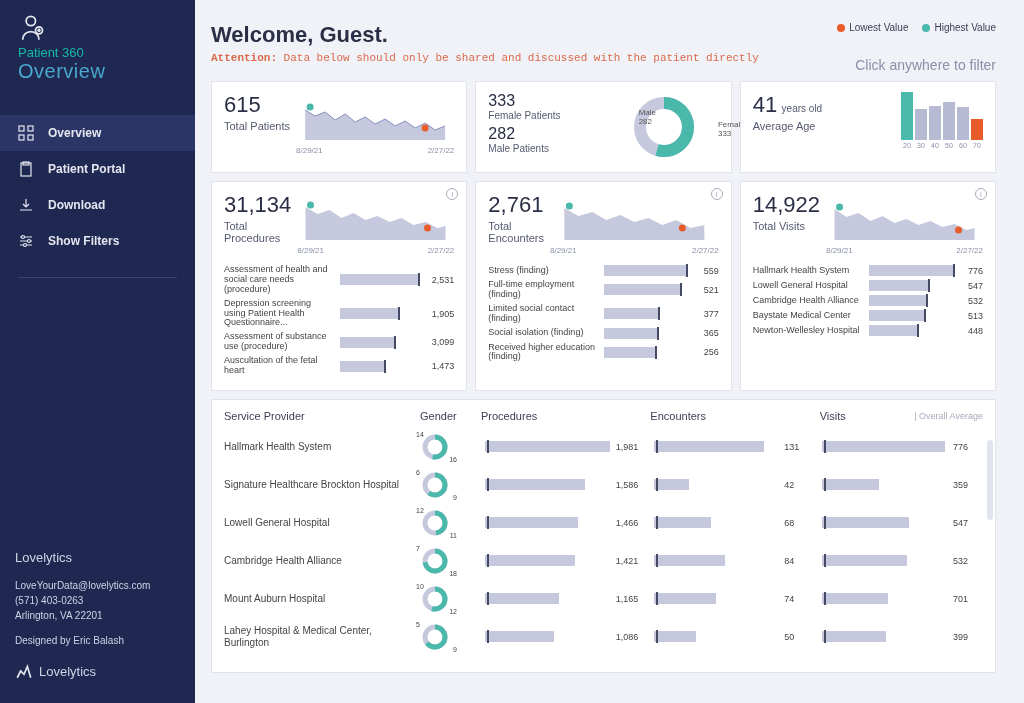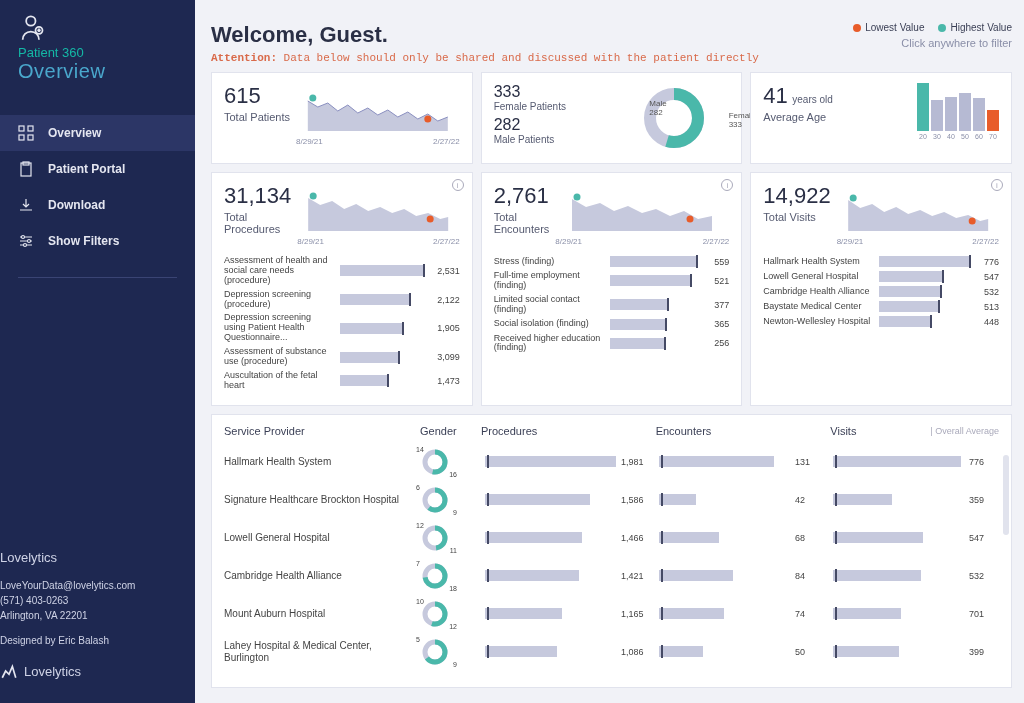"Welcome, Guest." .main { padding: 22px 12px 10px 16px -> 22px 28px 10px 16px }
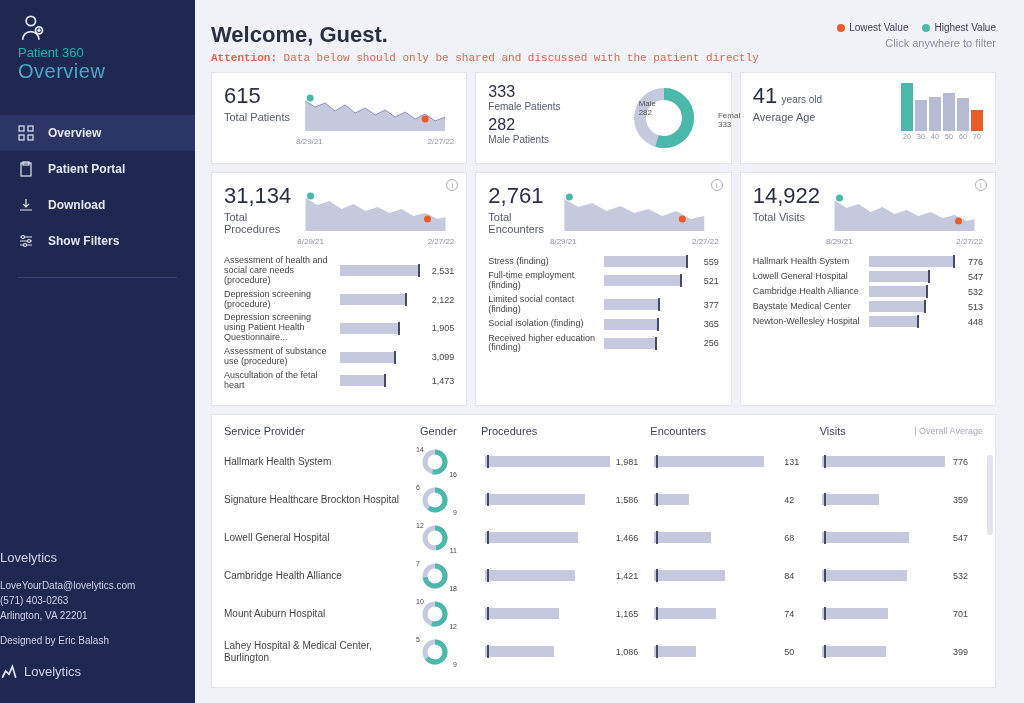"Click anywhere to filter" .filter-hint { font-size: 11px -> 14px; margin-top: none -> 20px }
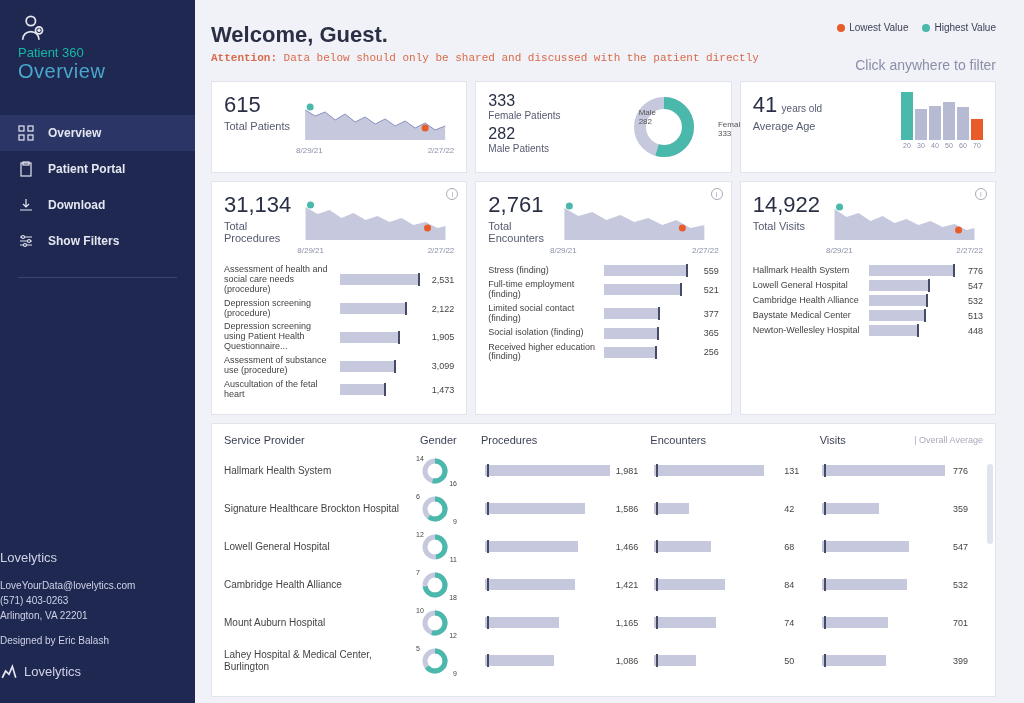"Depression screening (procedure)" div.barrow { html: <div> <div>Depression screening (procedure)</div> <div> <div></div> <div></div> </div> <div>2,122</div> </div> -> none }
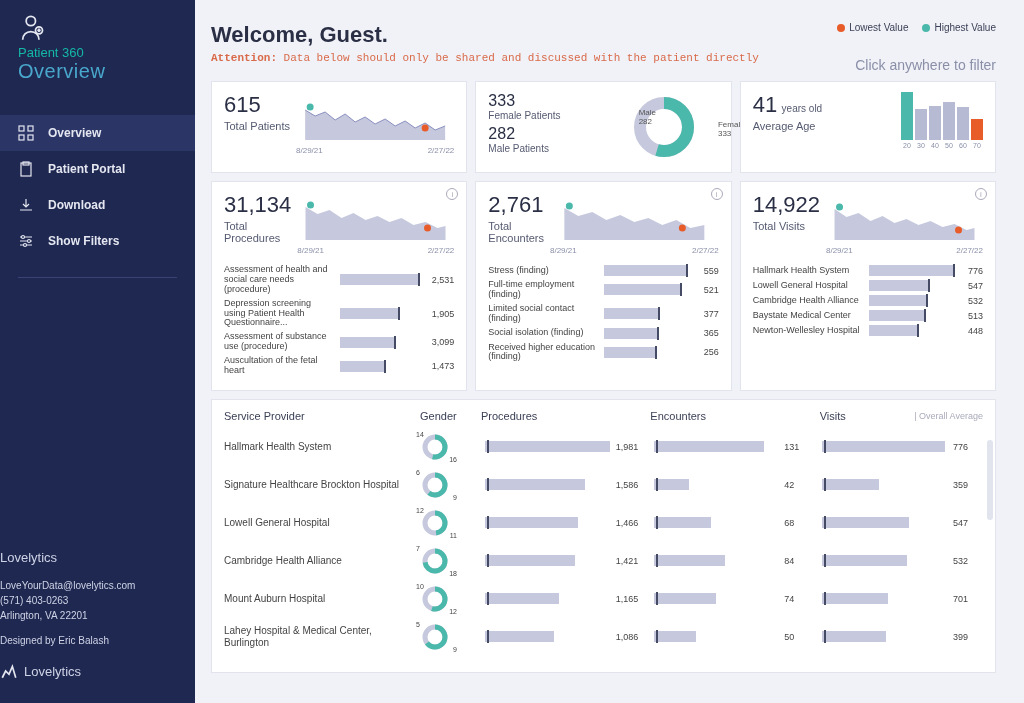"Lovelytics" .footer { padding: 0 18px 12px 0 -> 0 18px 12px 15px }
